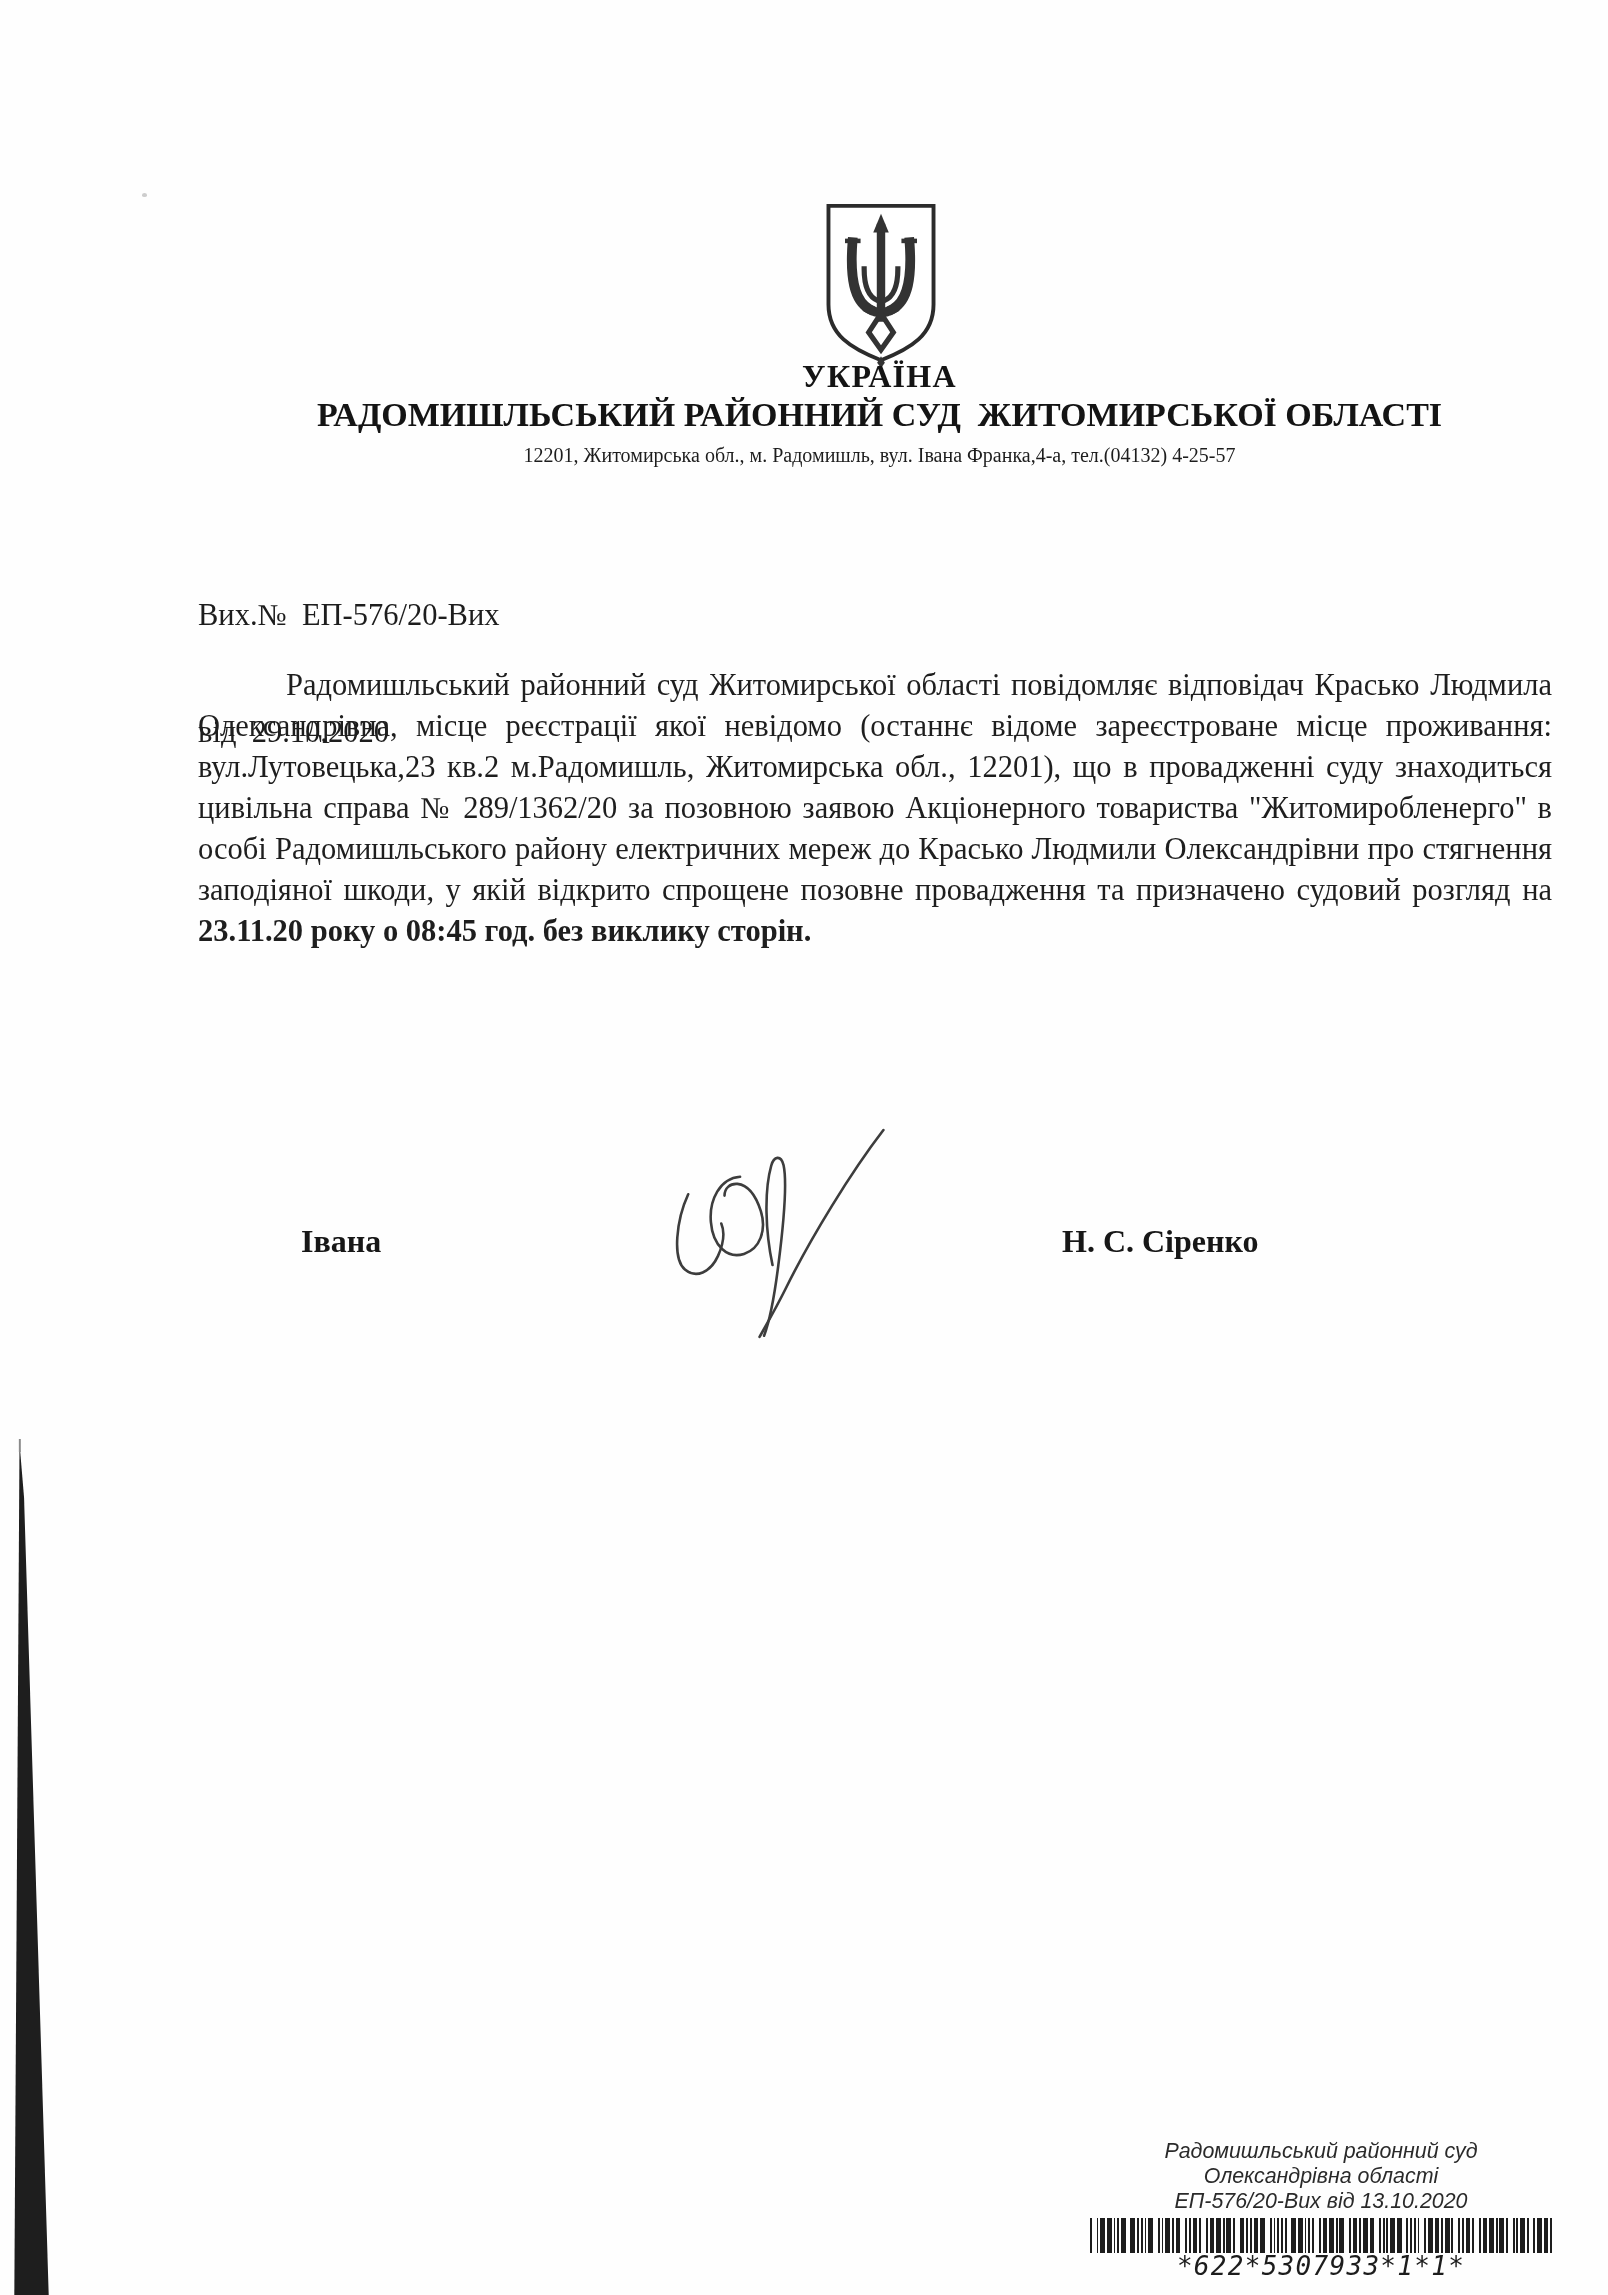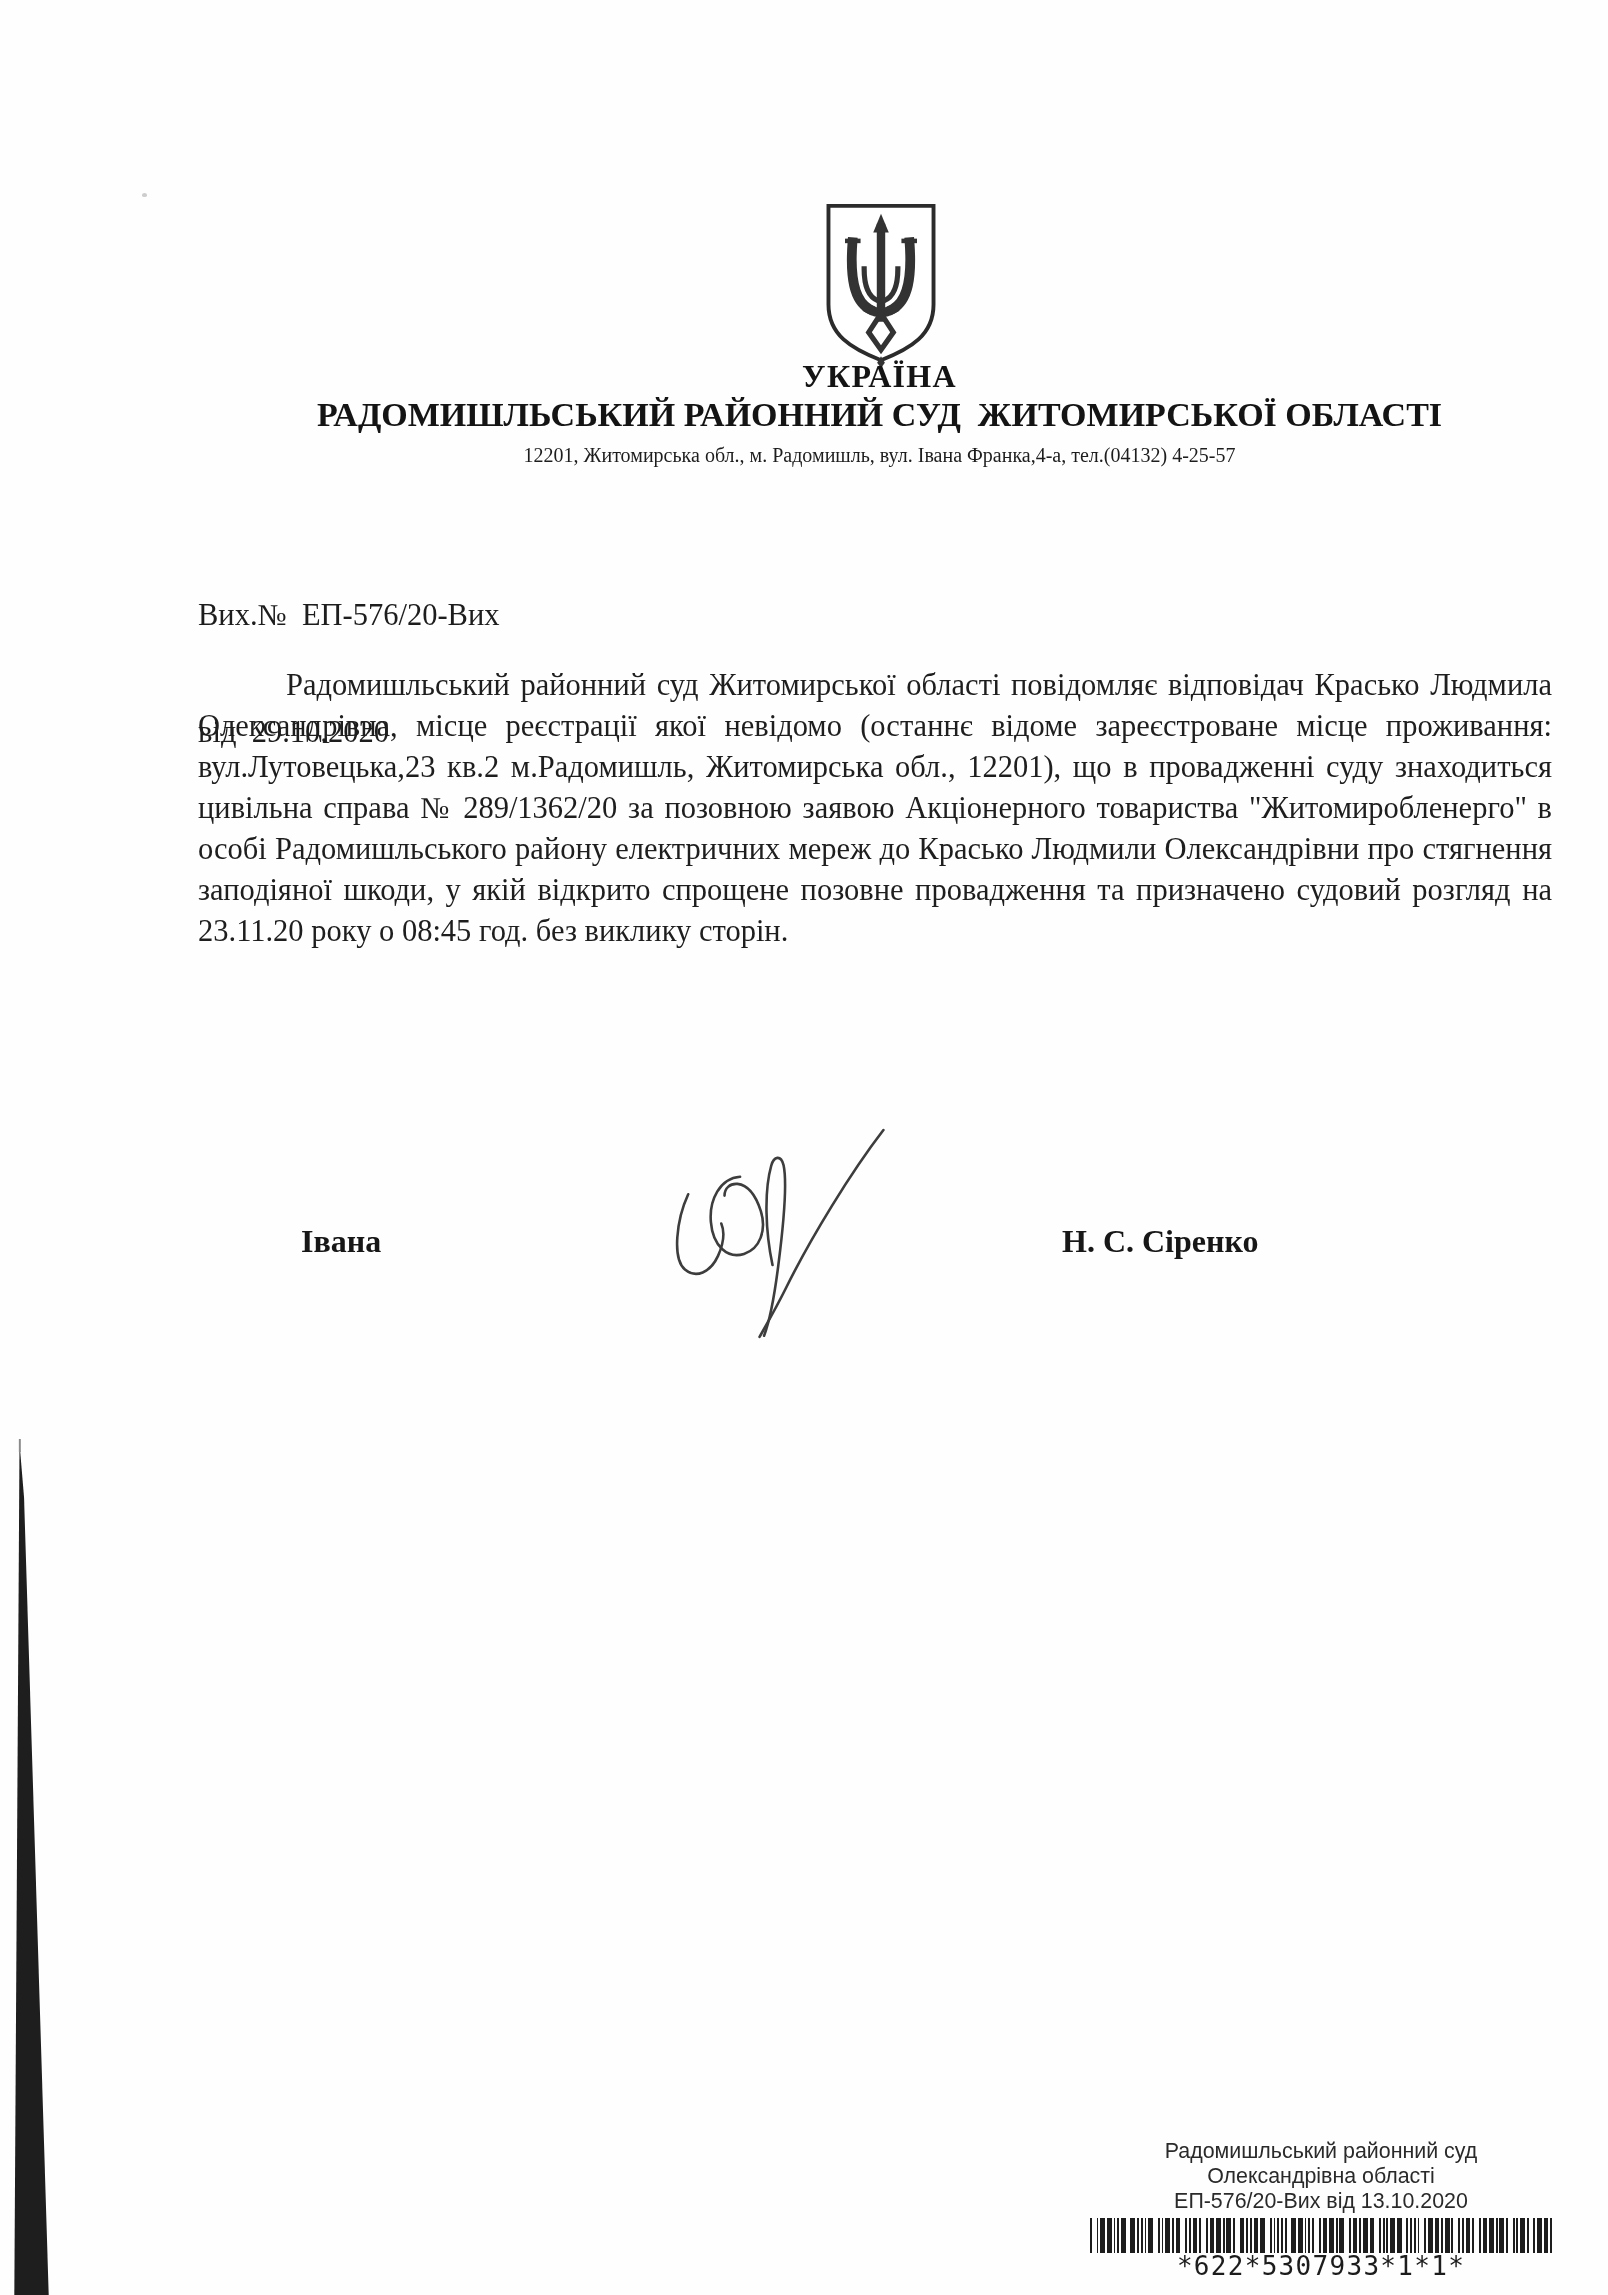"23.11.20 року о 08:45 год." .bold { font-weight: normal -> bold }
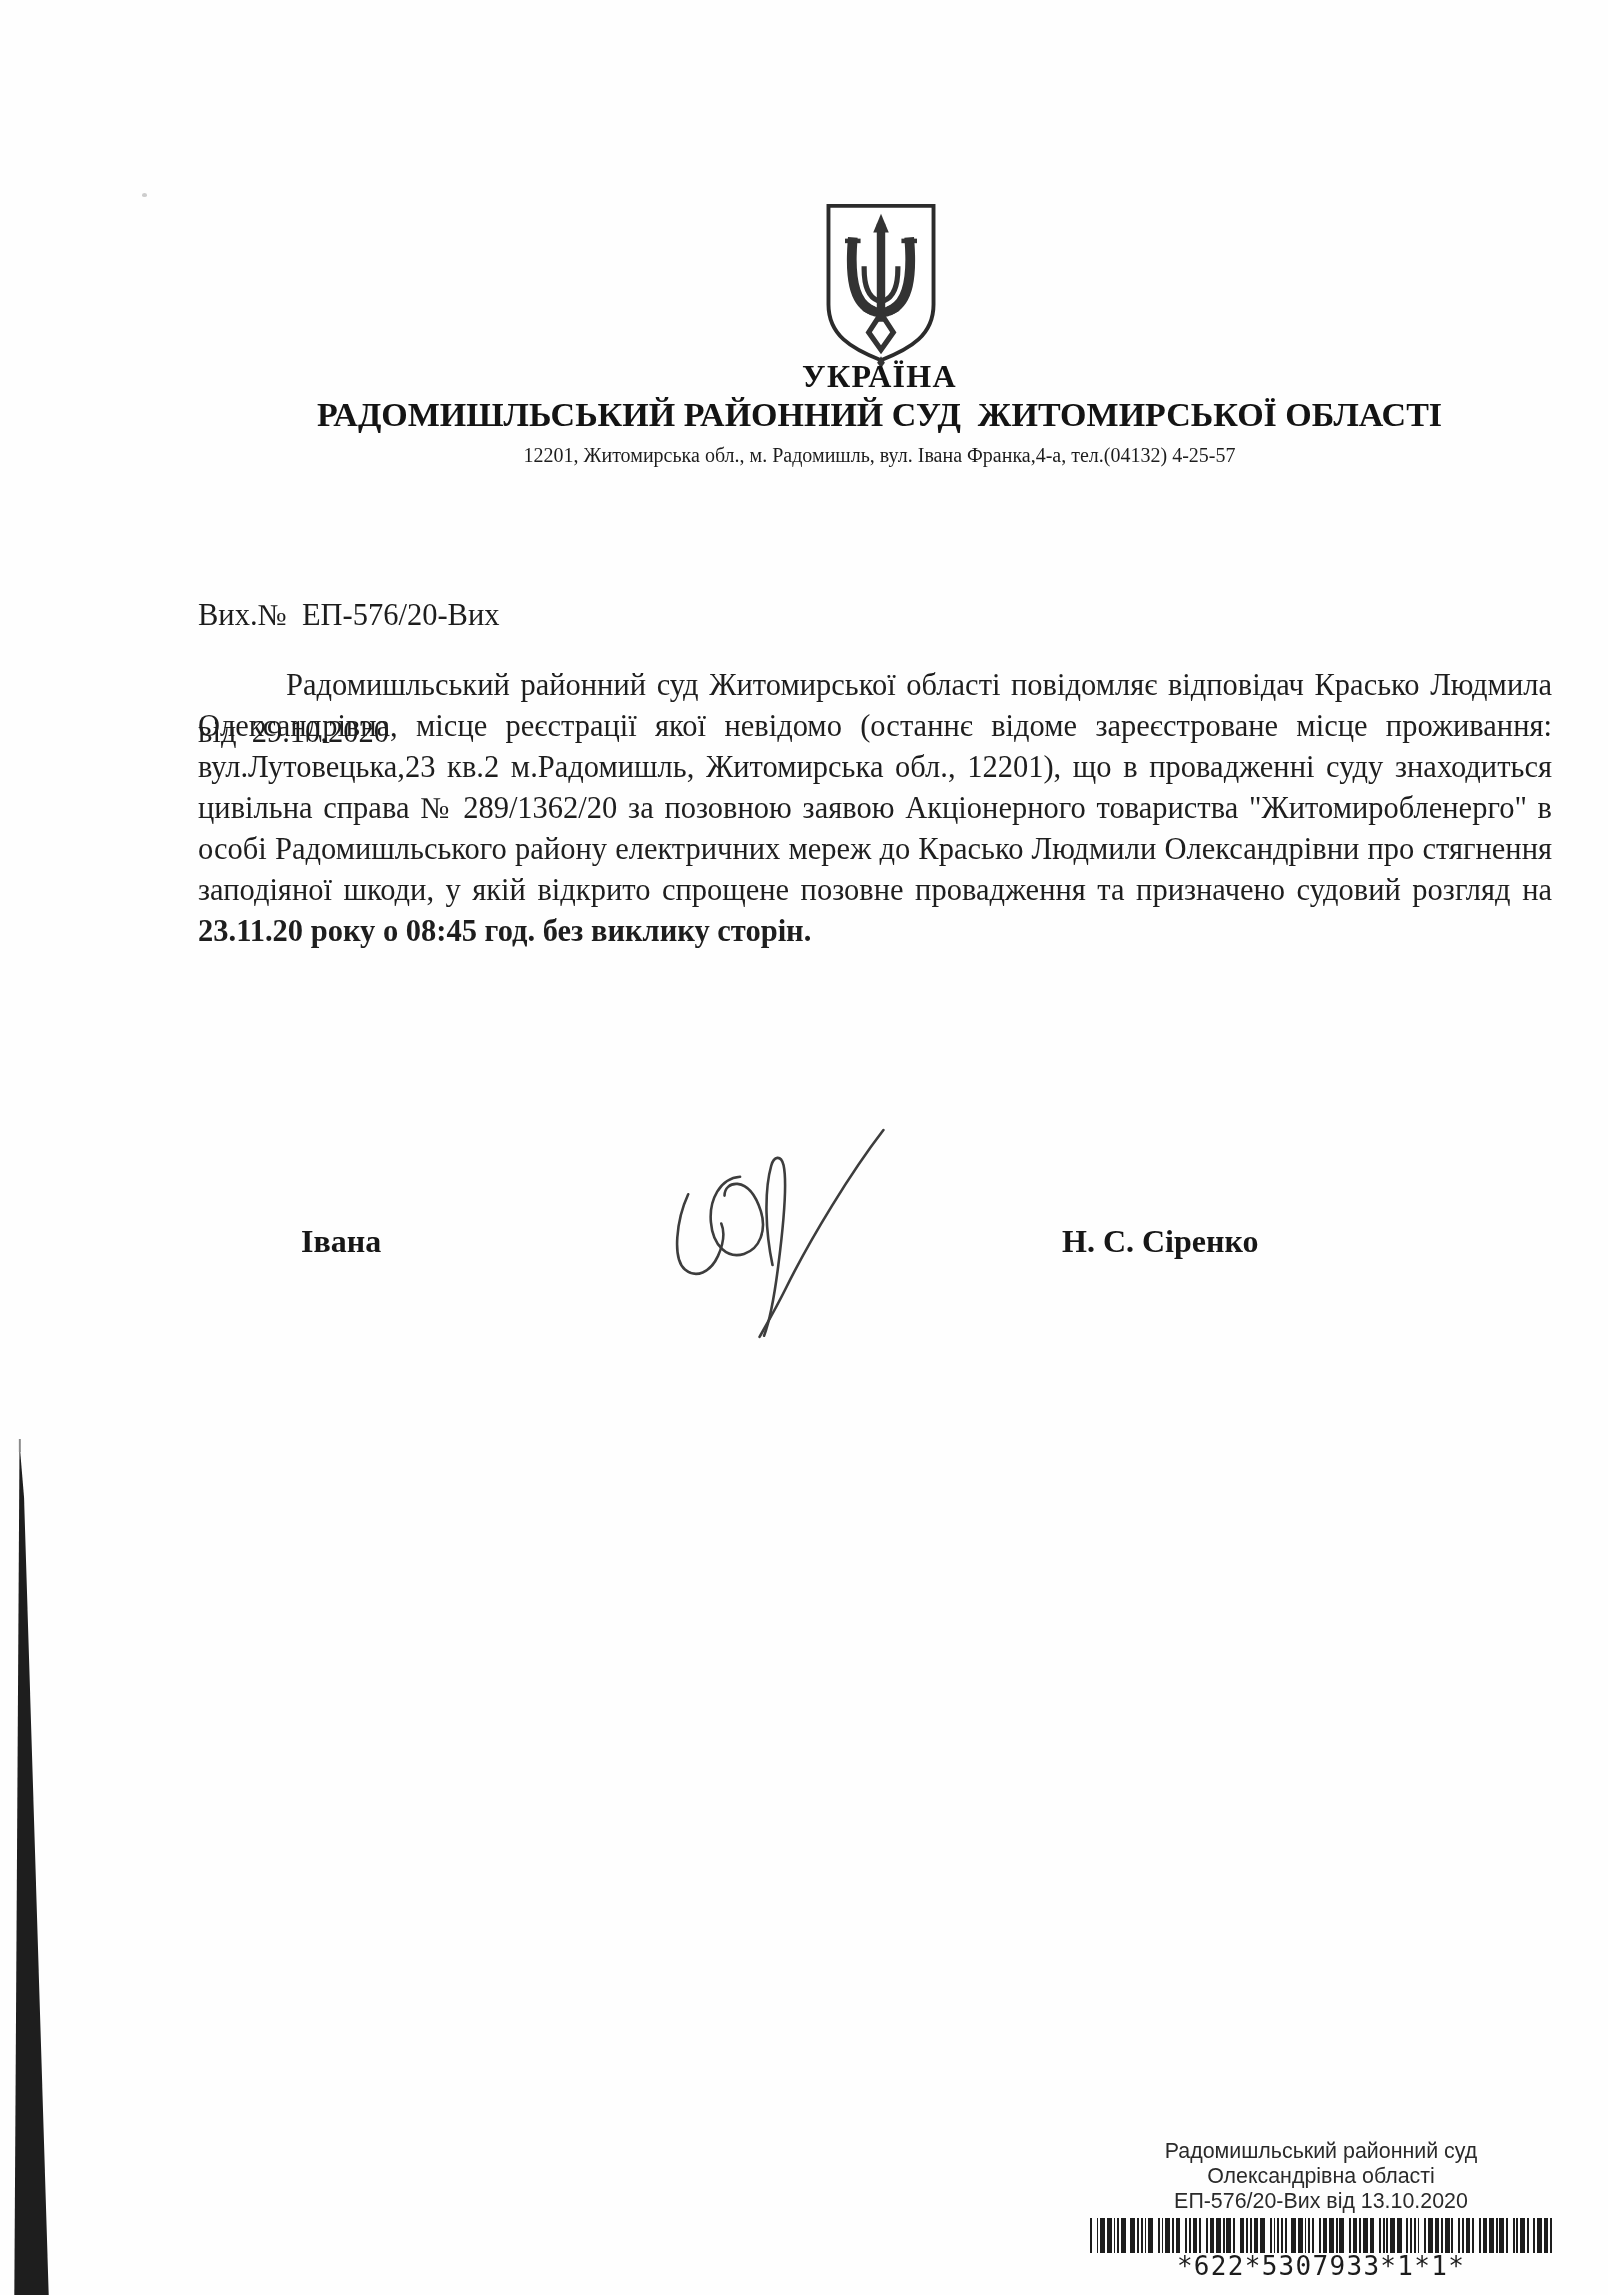"Радомишльський районний суд" .stamp { font-style: none -> italic }
